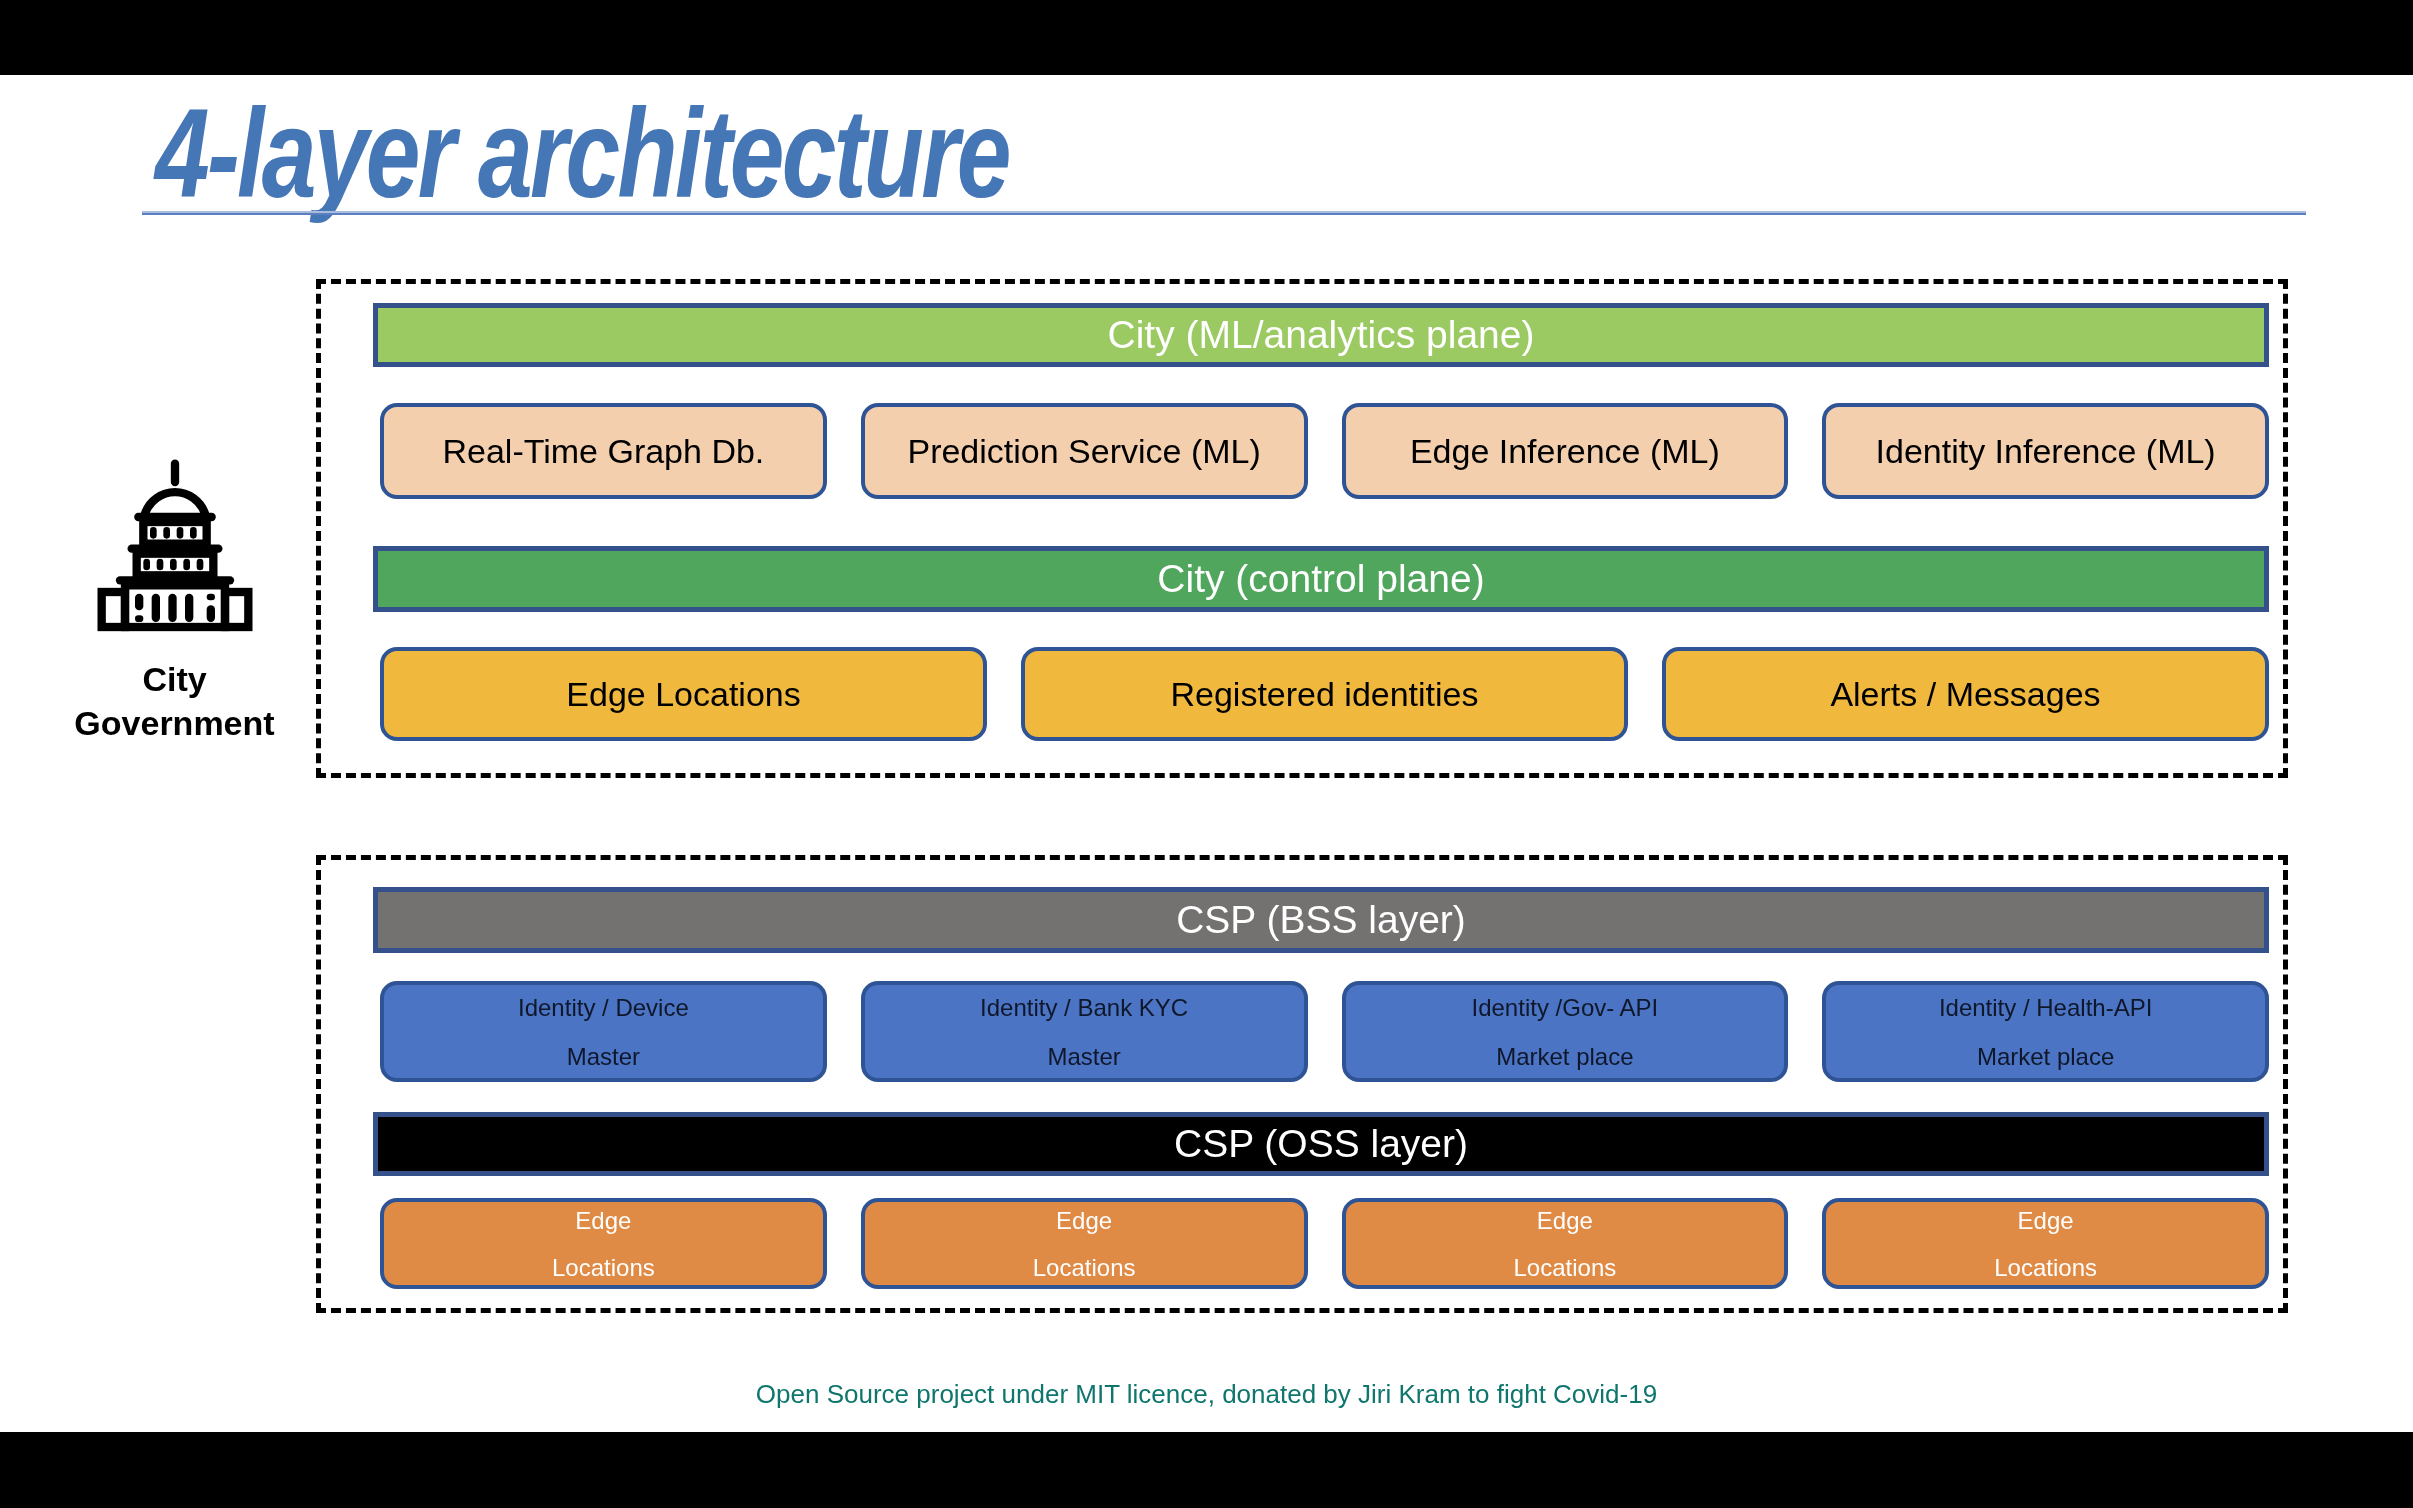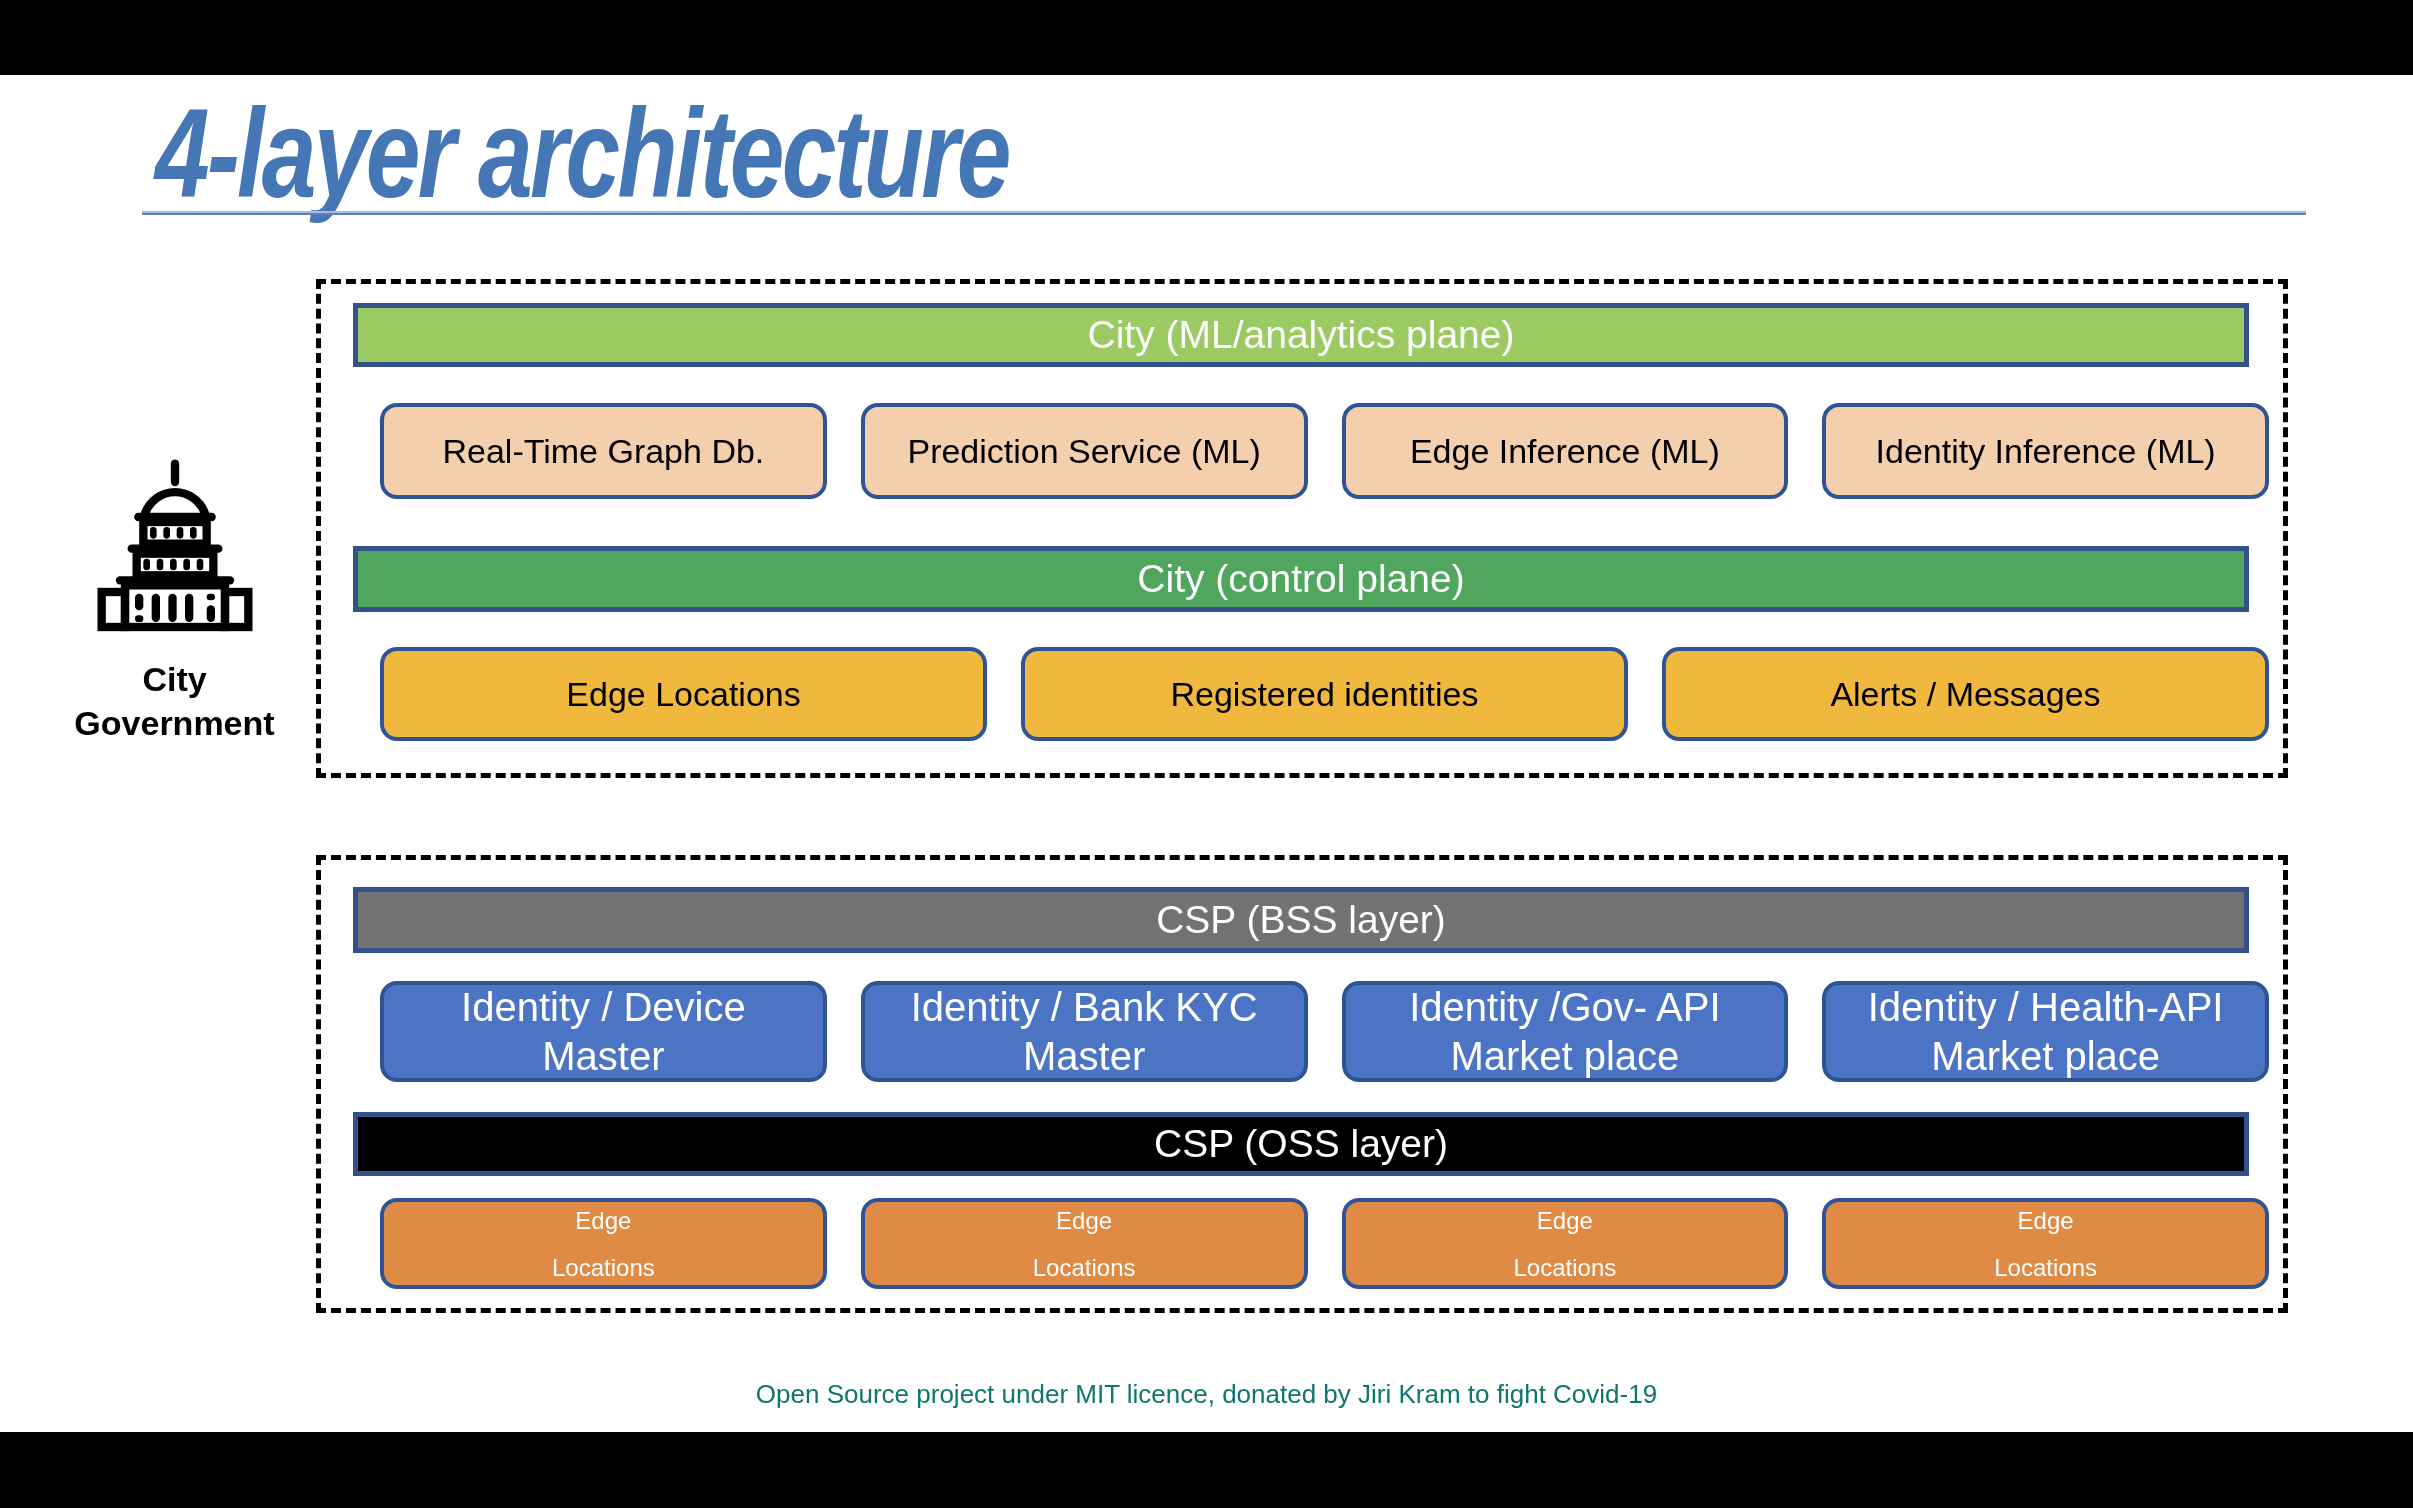"City (ML/analytics plane)" .banner { left: 32px -> 52px }
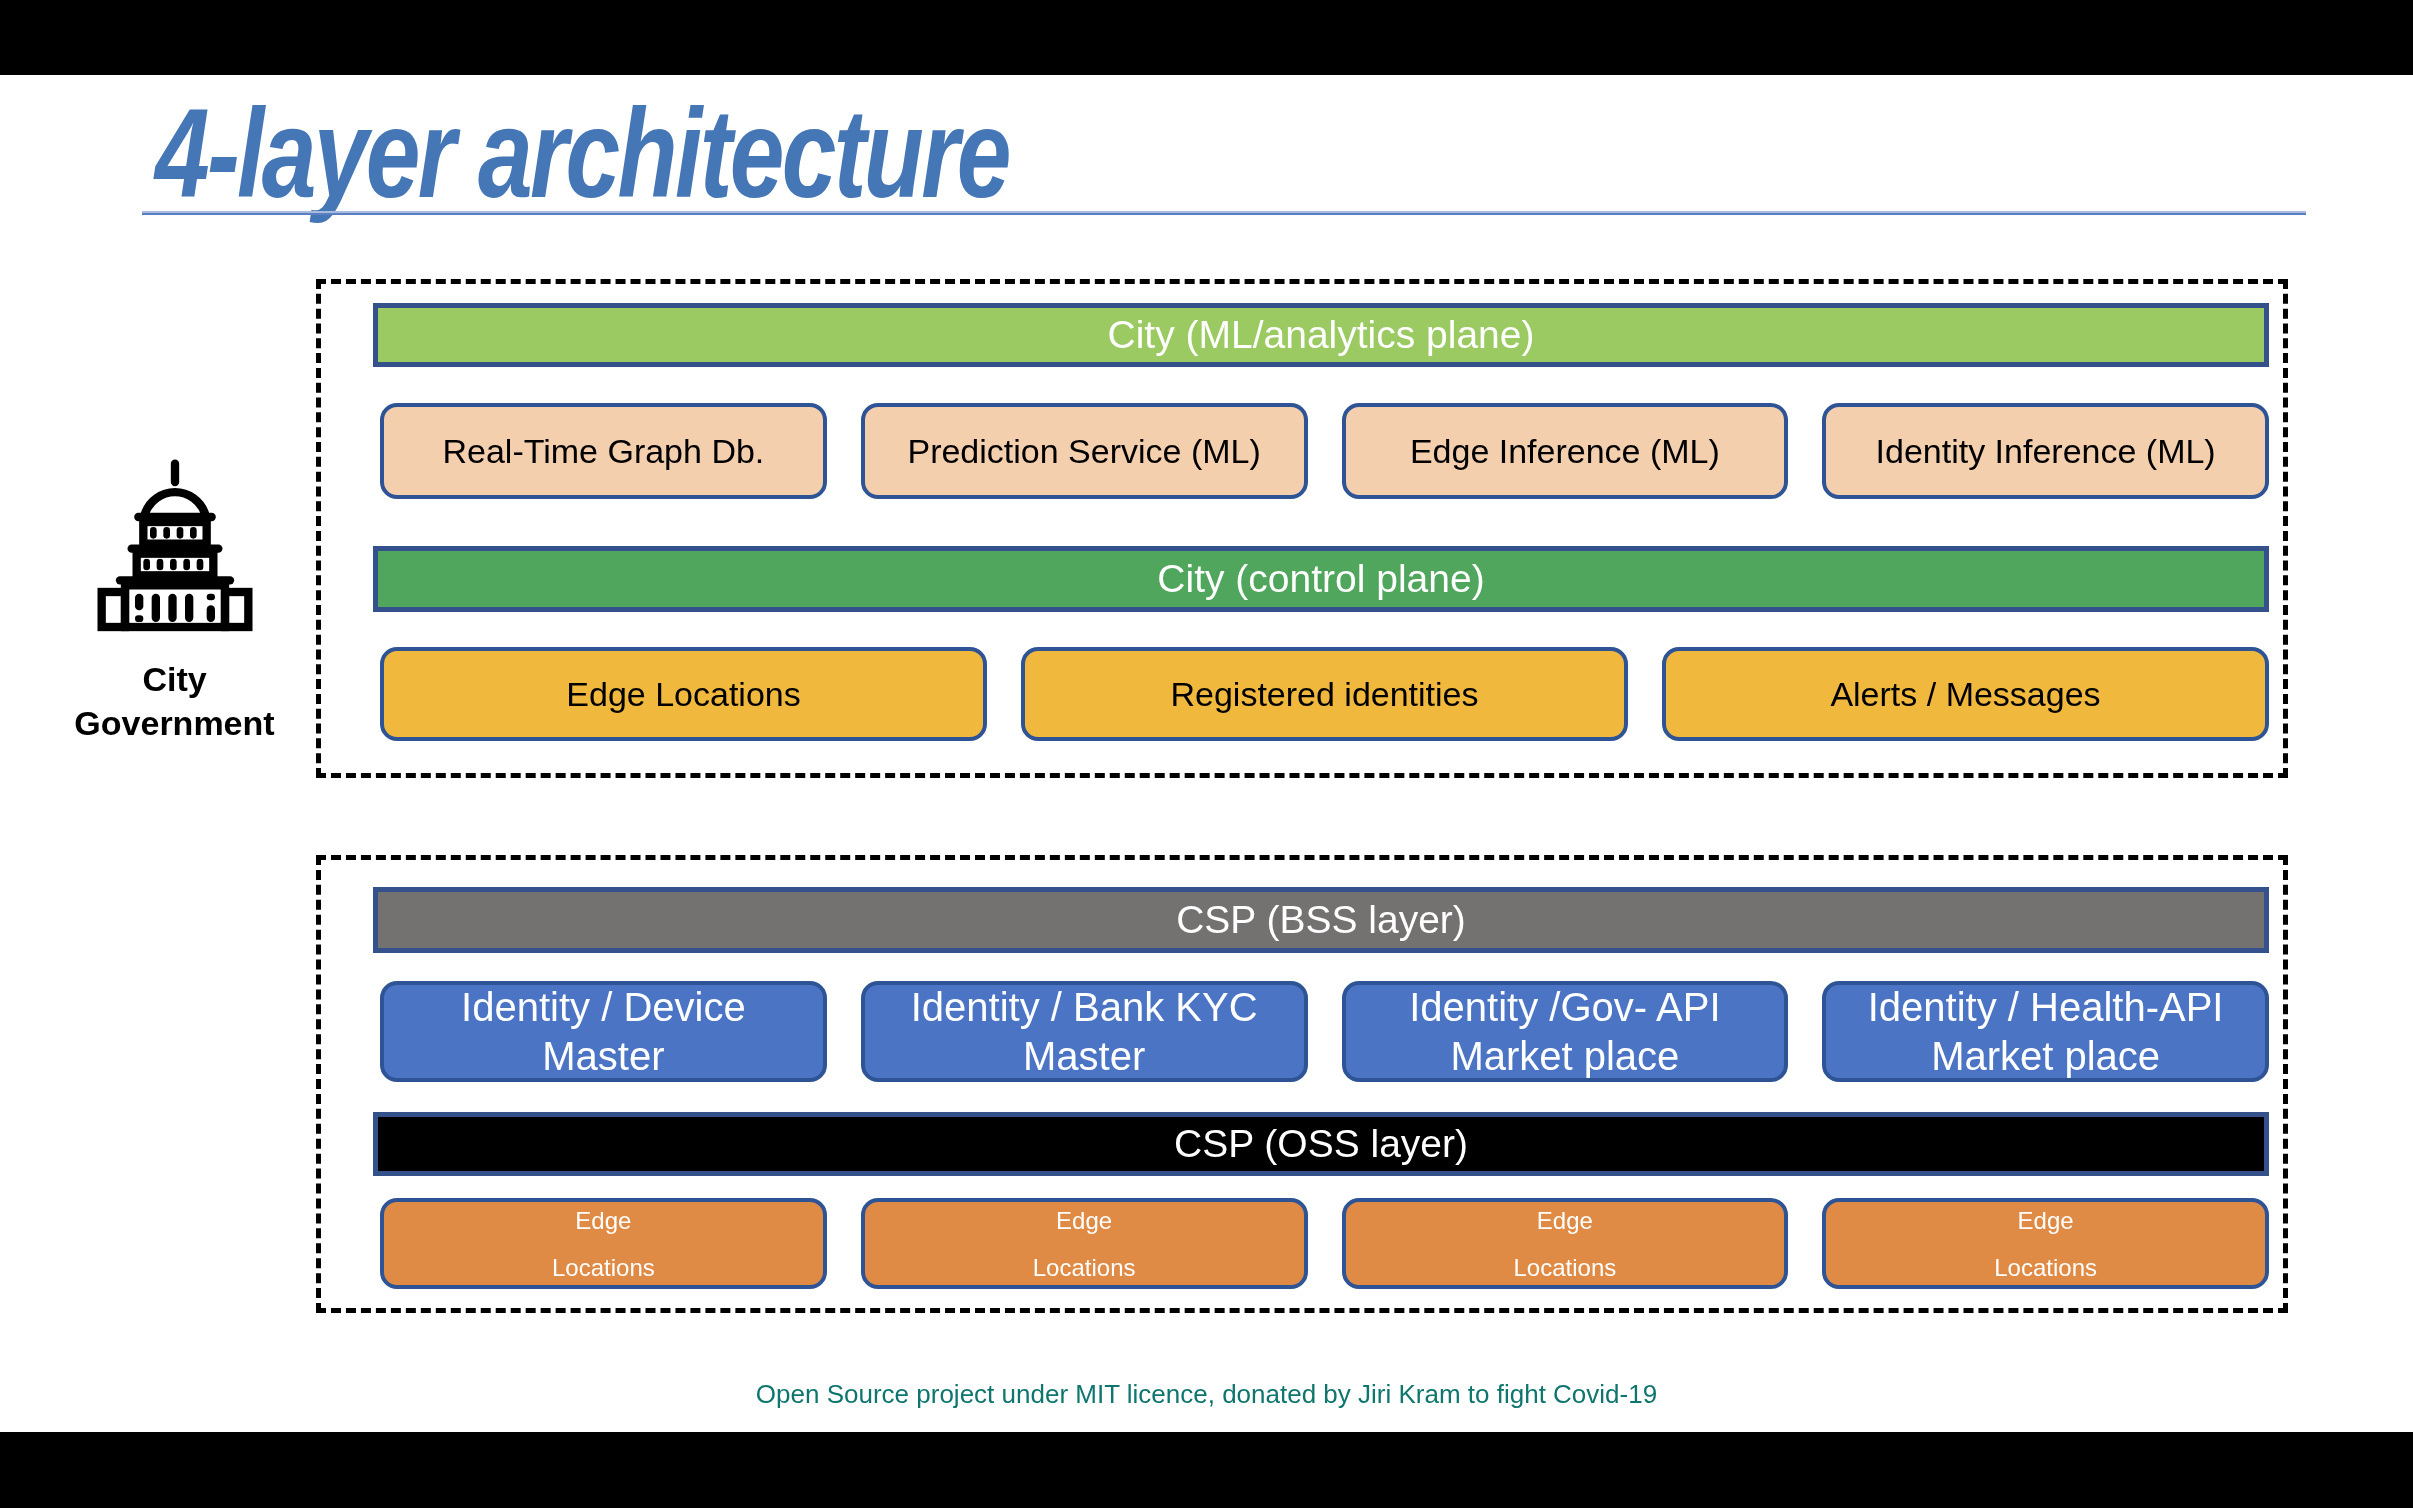"Identity / Device" .box.blue { color: #ffffff -> #0f172a; font-size: 40px -> 24px }
